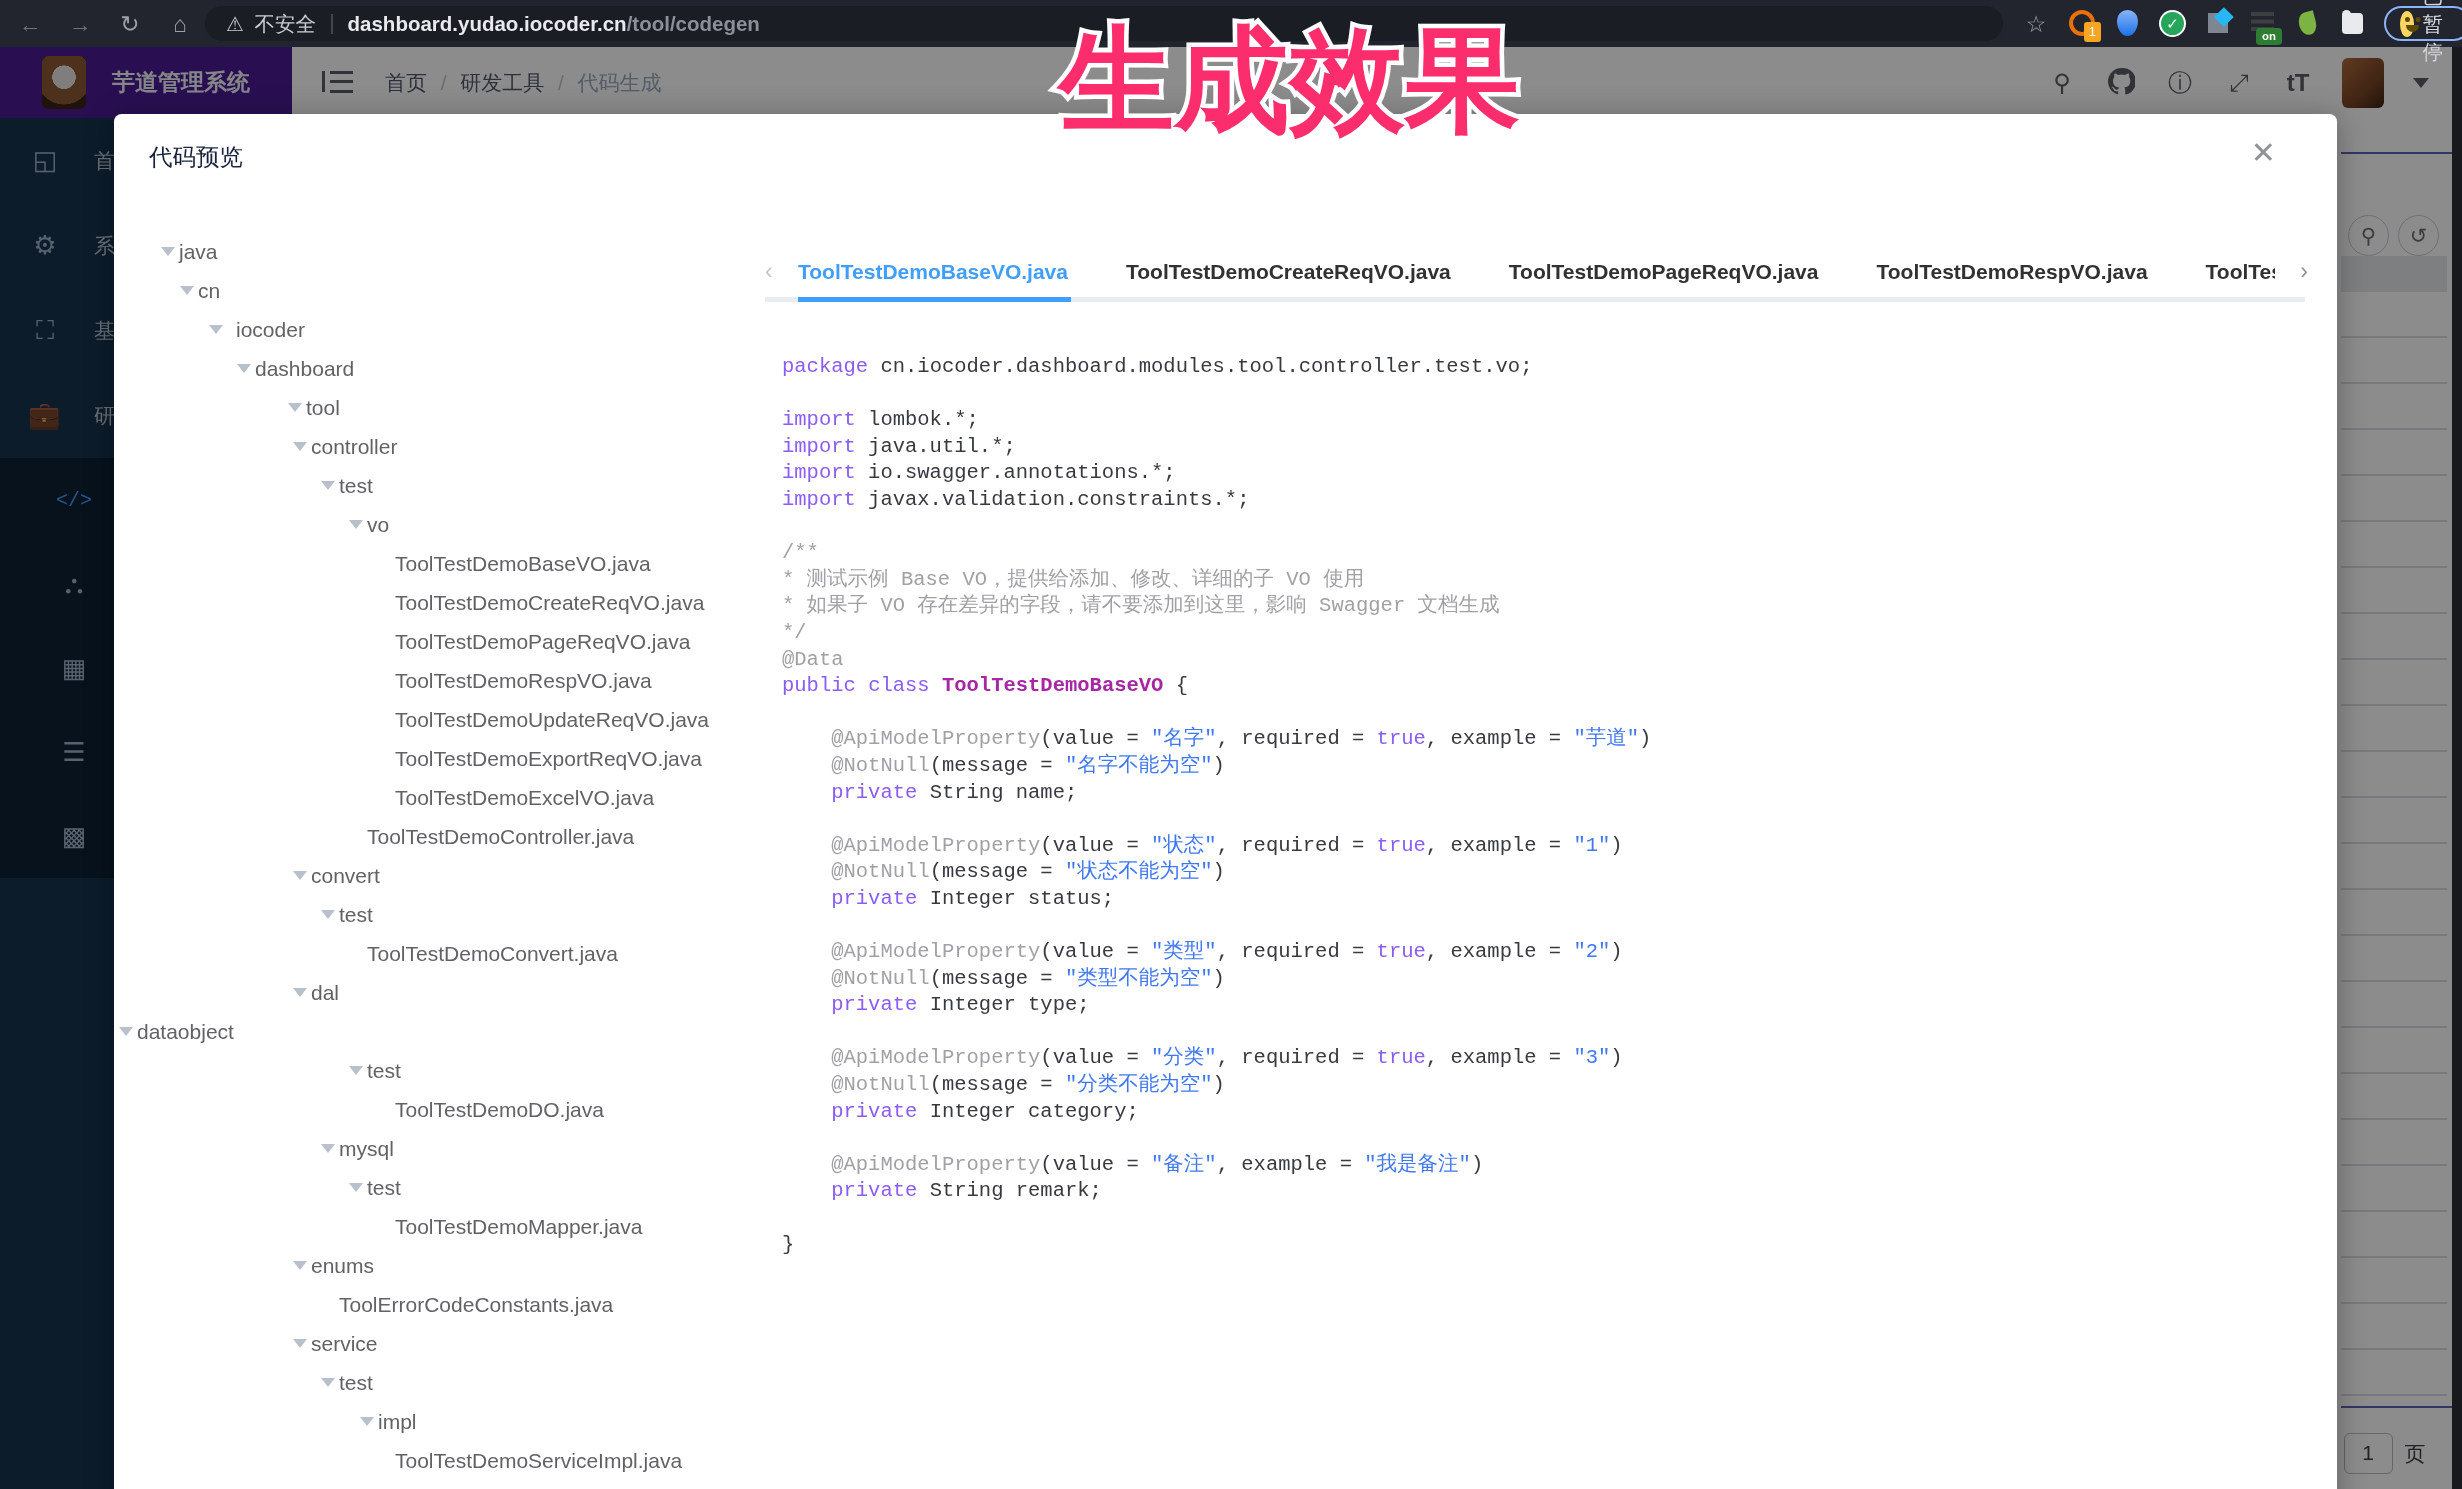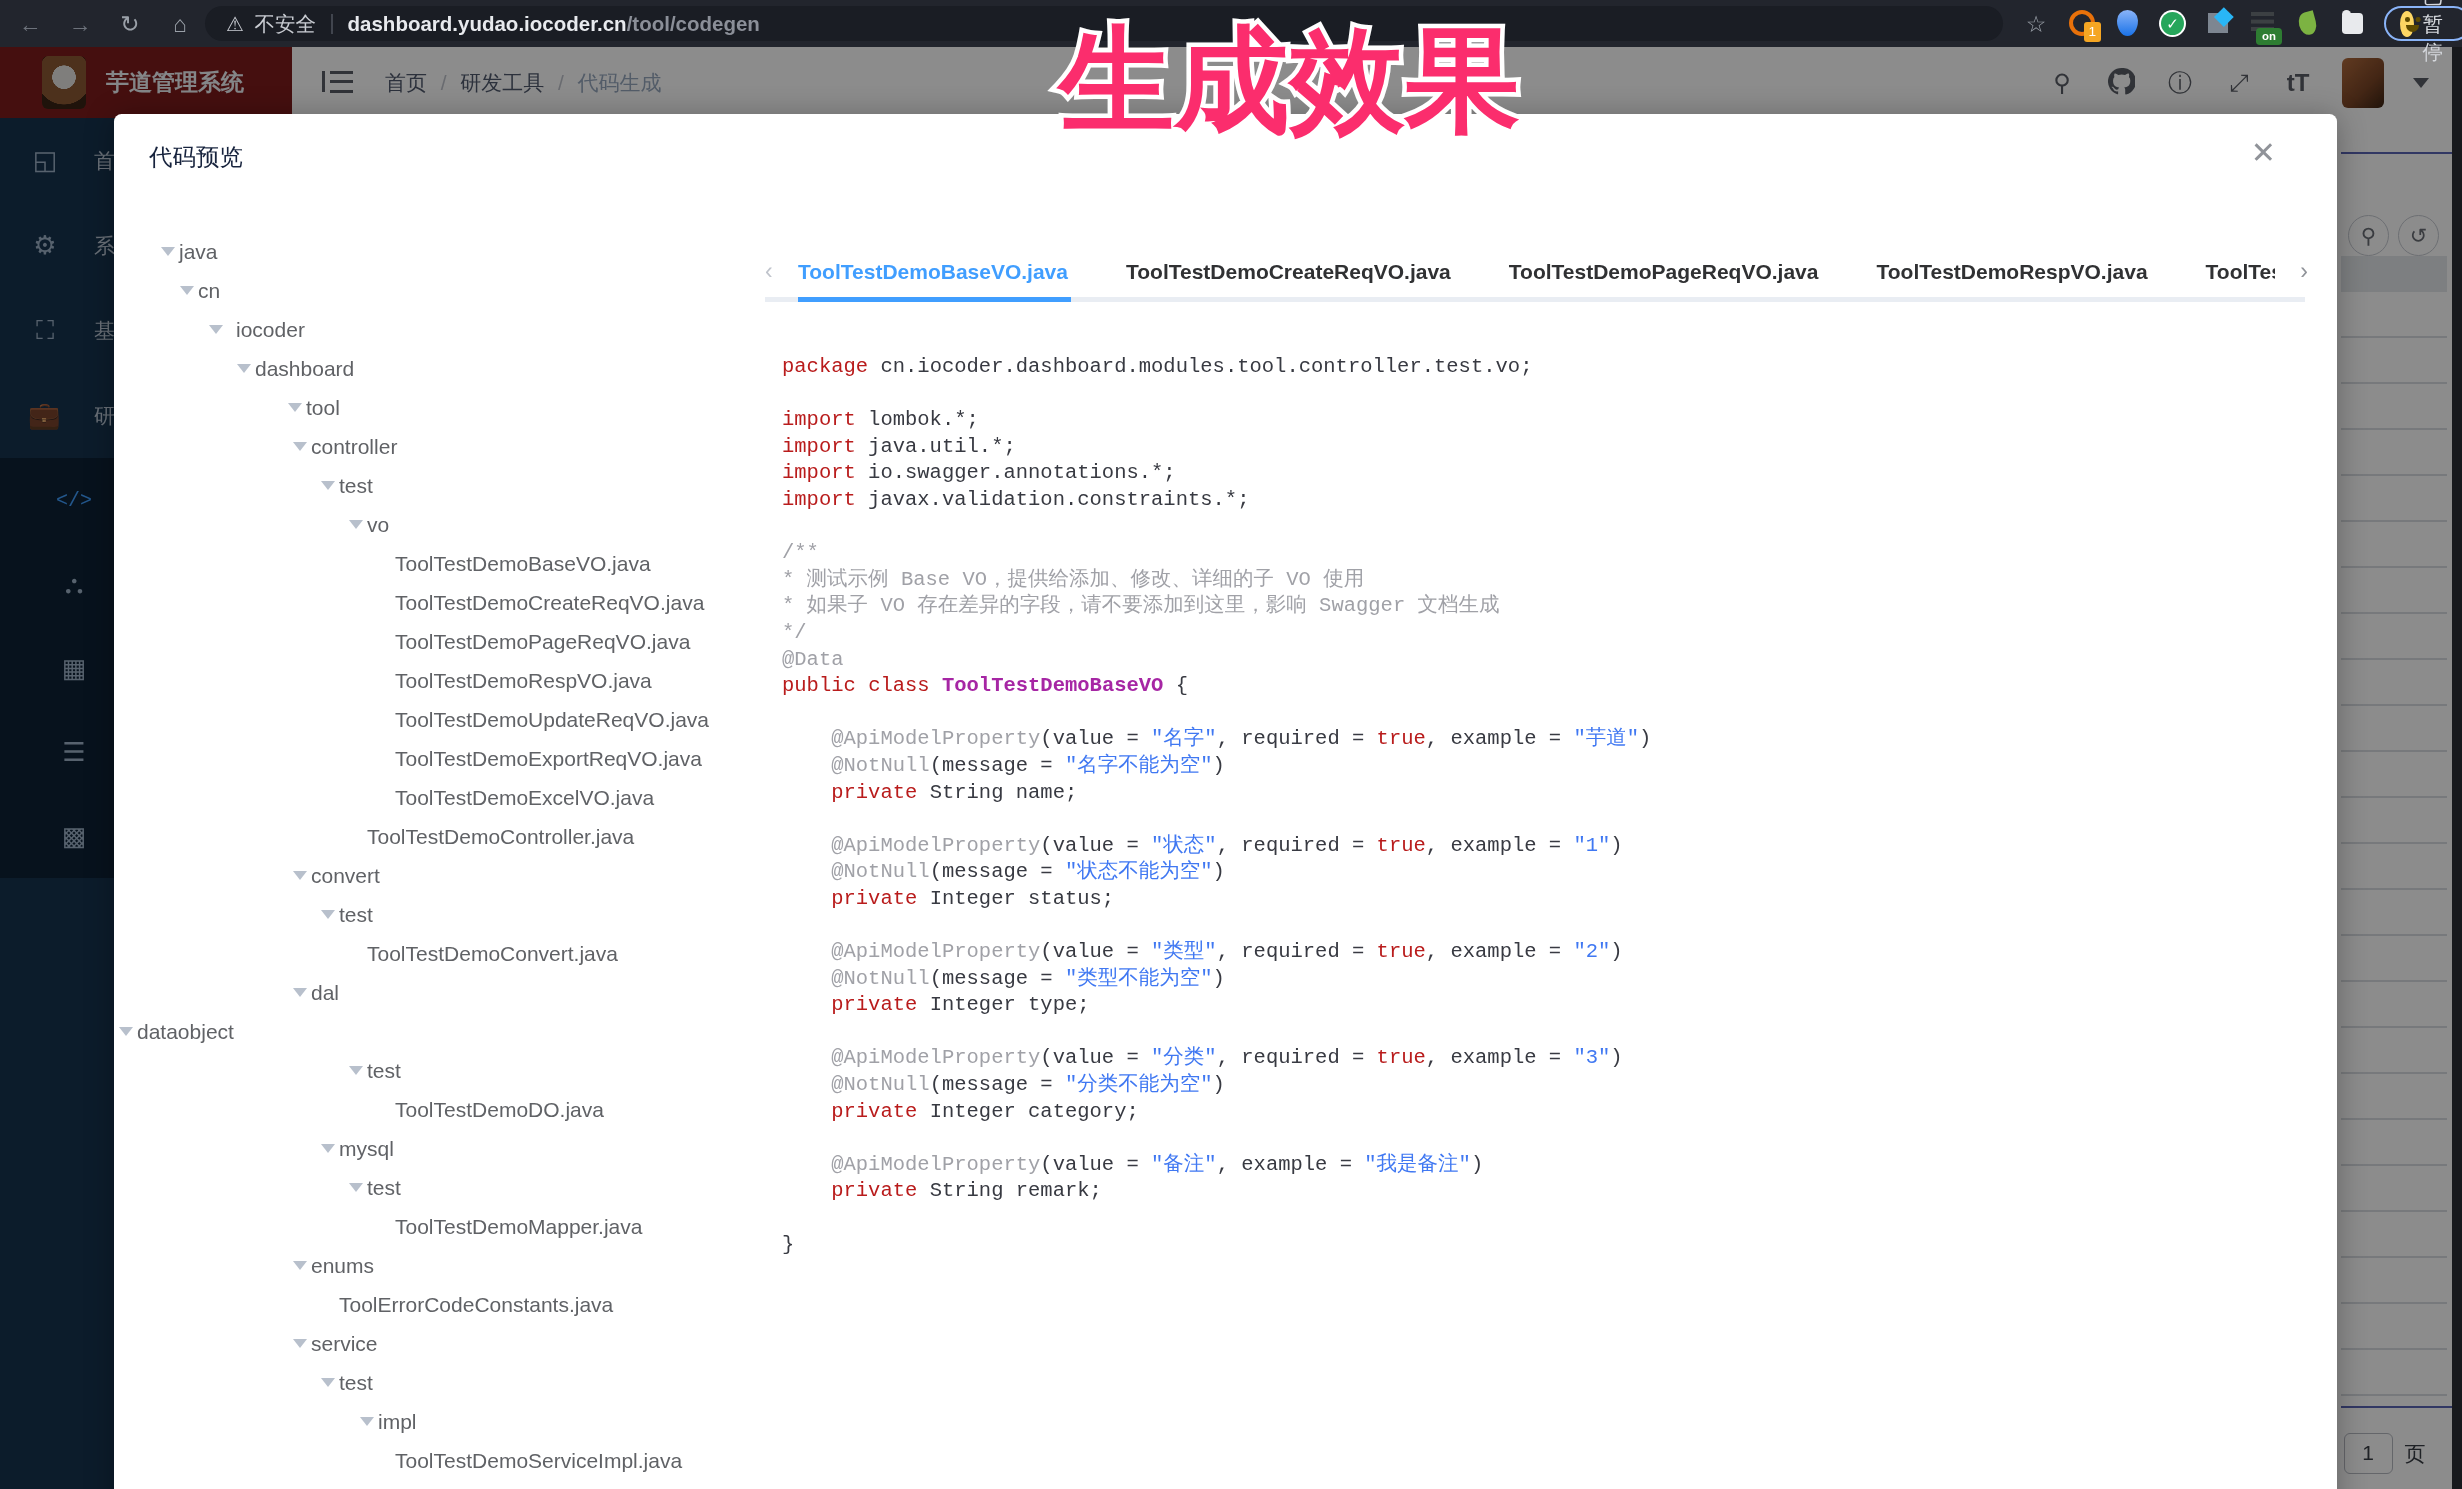"芋道管理系统" .logo-row { background: #7f1d1d -> #4c1d95; gap: 20px -> 26px }
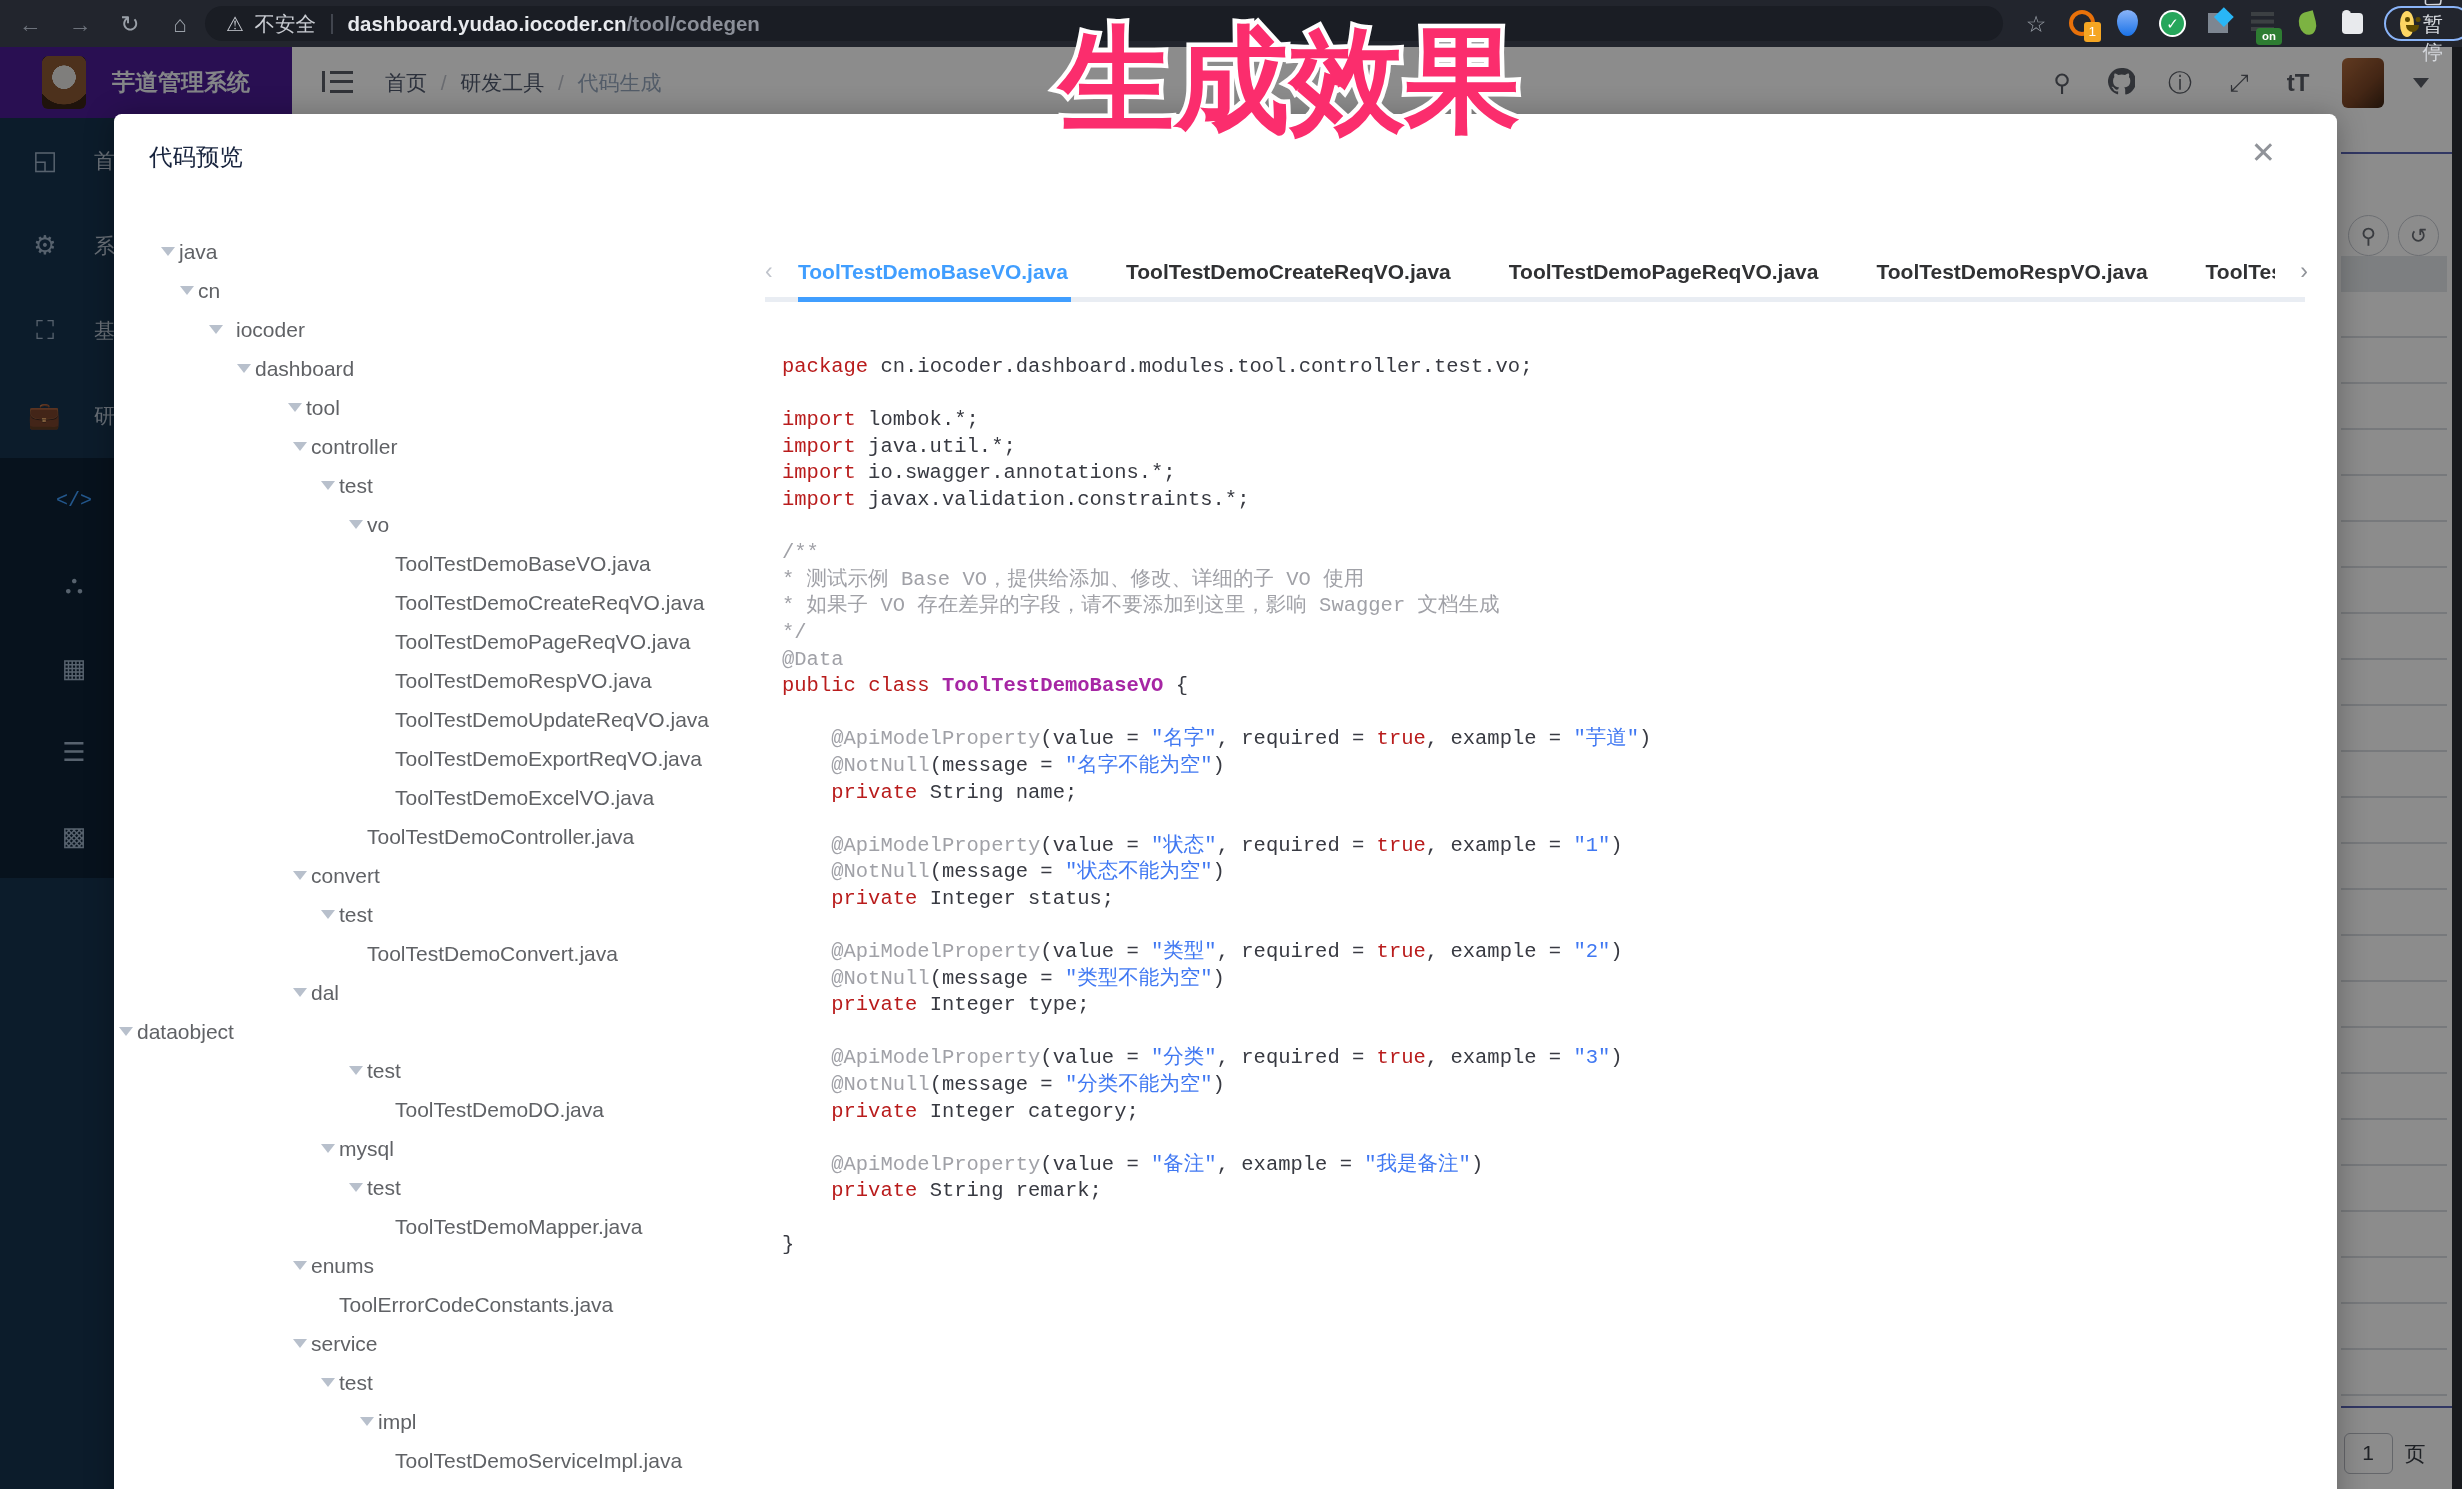"package" .c-kw { color: #b91c1c -> #8b5cf6 }
